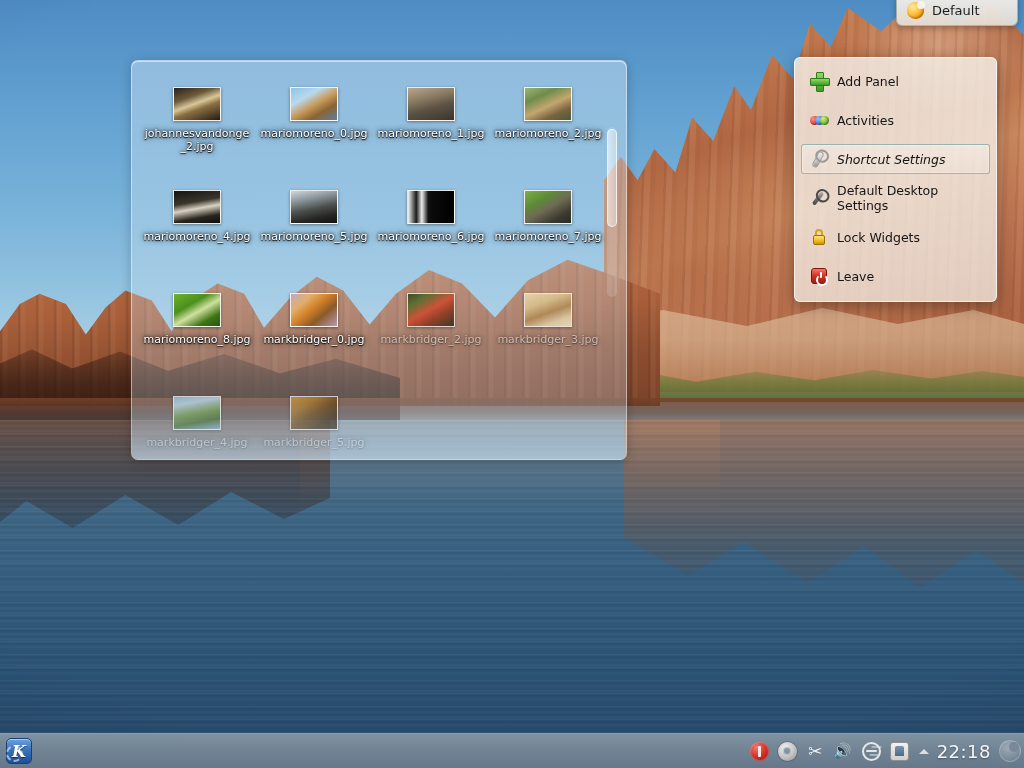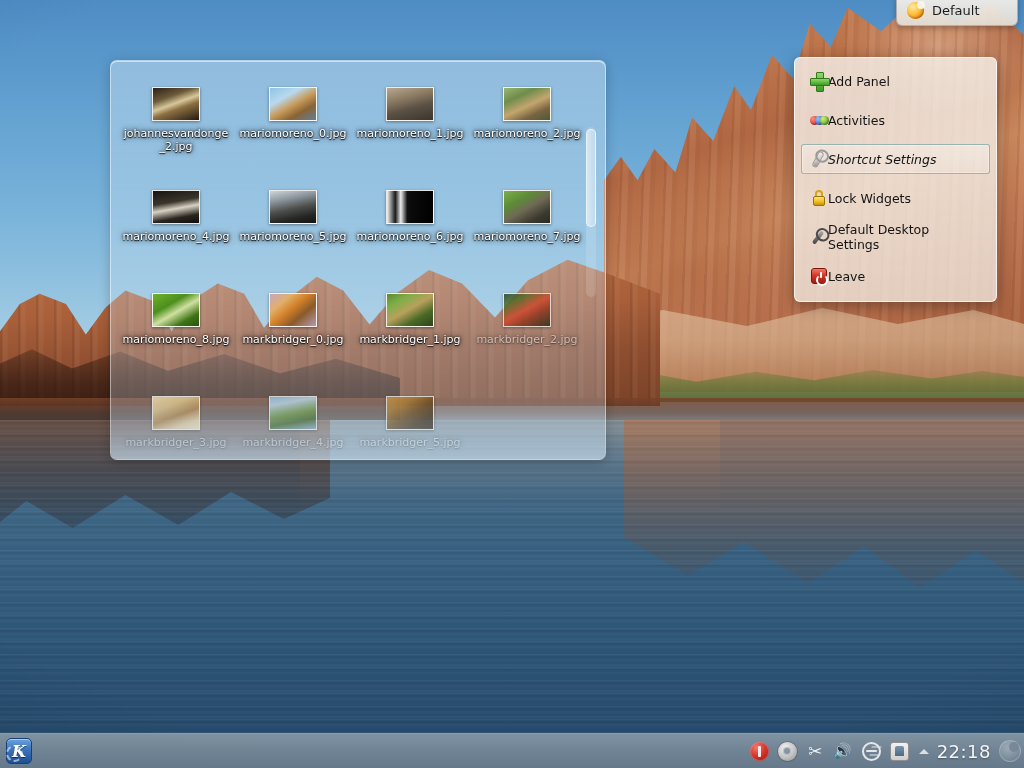"Add Panel" .ctx-item { gap: none -> 9px }
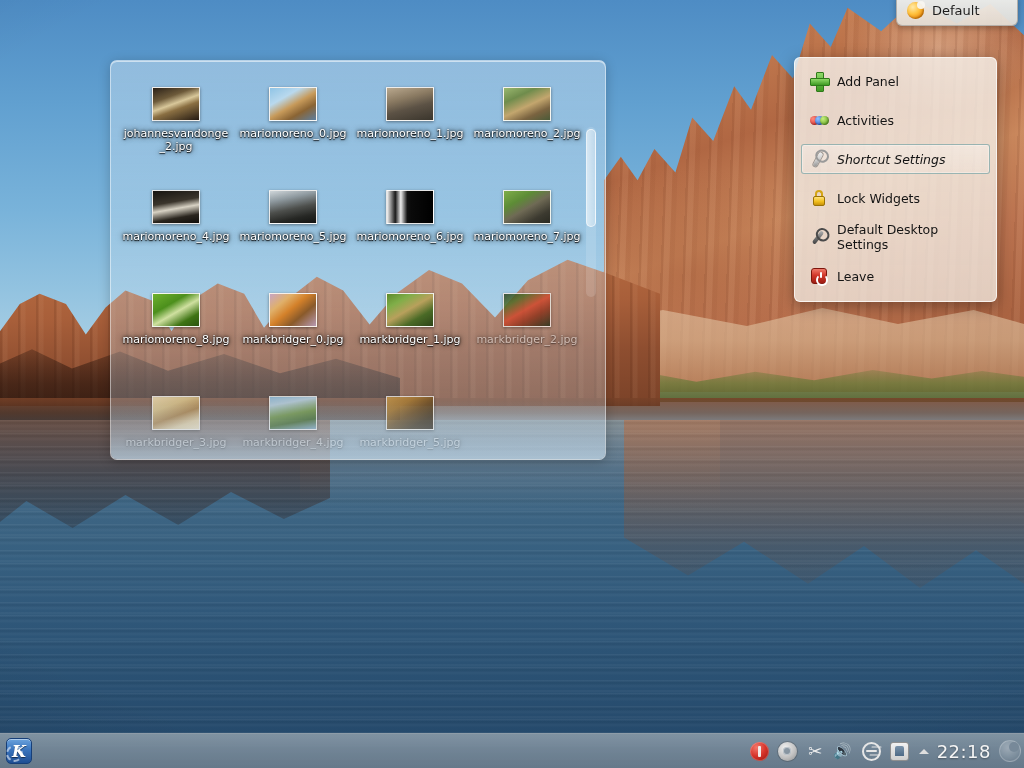"johannesvandonge_2.jpg" #folderview { left: 110px -> 131px }
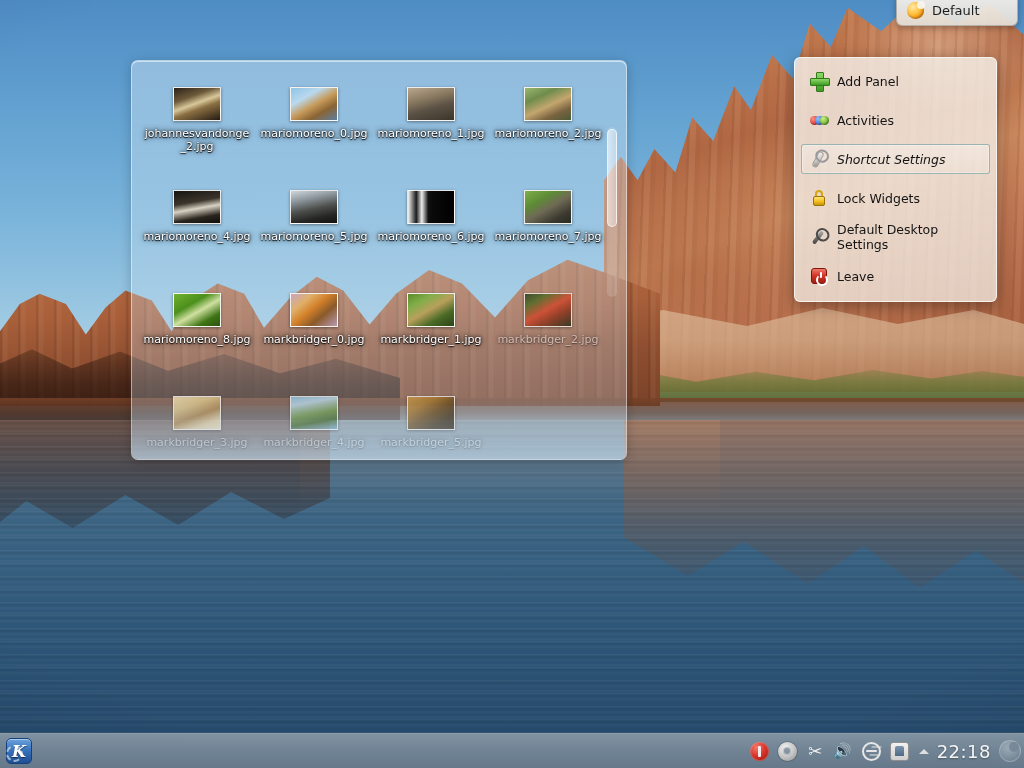"Lock Widgets" div.ctx-item { order: before "Default Desktop Settings" -> after "Default Desktop Settings" }
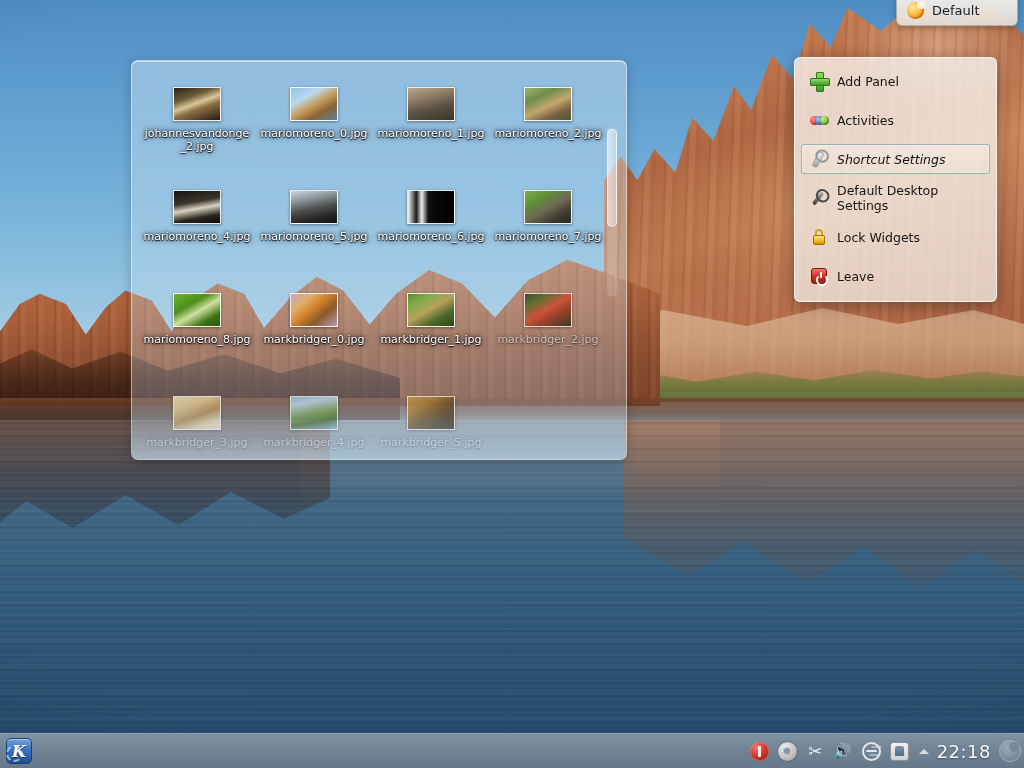"markbridger_1.jpg" div.fv-item { html: <div> <div></div> <div>markbridger_1.jpg</div> </div> -> none }
